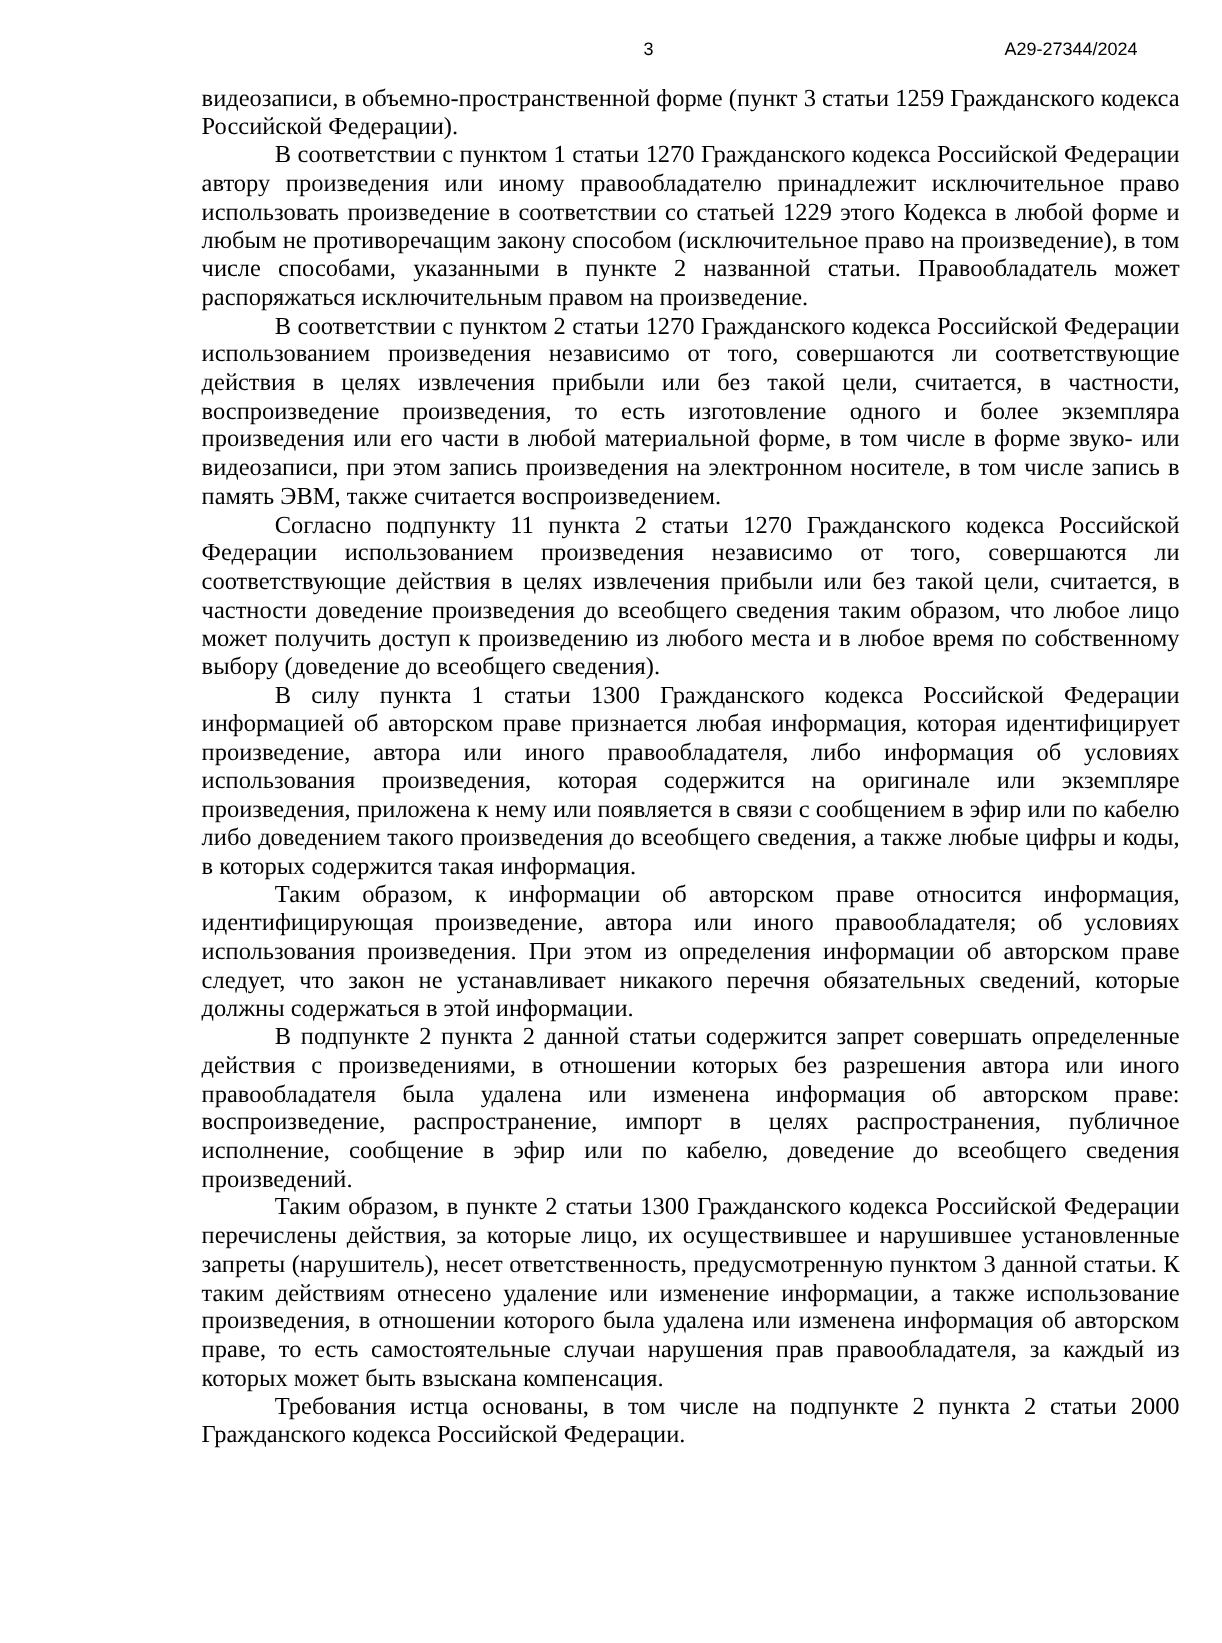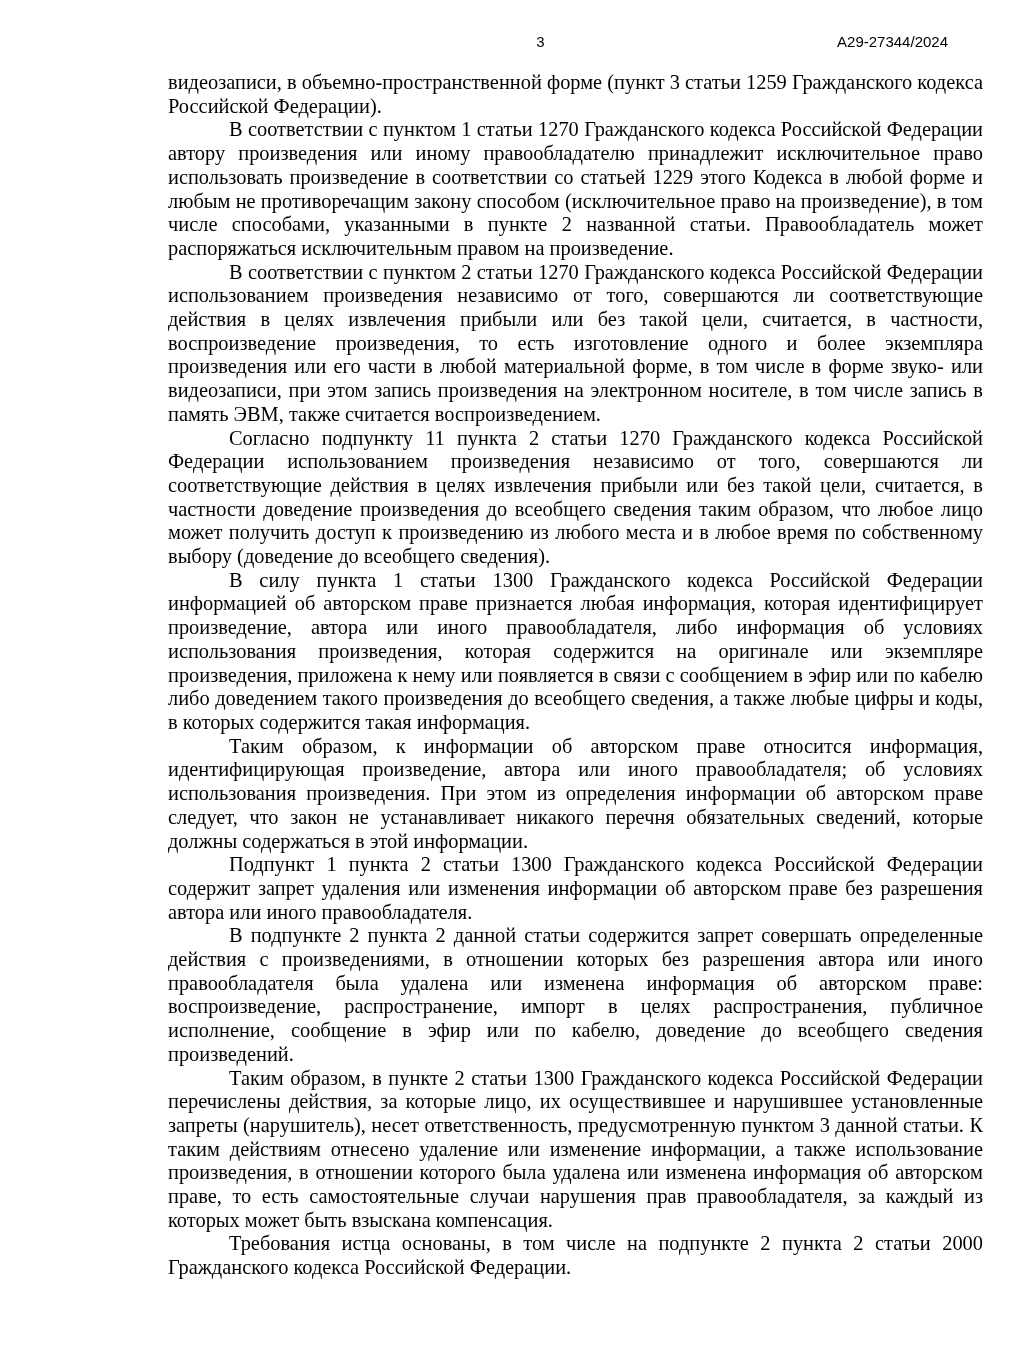"Подпункт 1 пункта 2 статьи" p.para { html: <p>Подпункт 1 пункта 2 статьи 1300 Гражданского кодекса Российской Федерации содержит запрет удаления или изменения информации об авторском праве без разрешения автора или иного правообладателя.</p> -> none }
